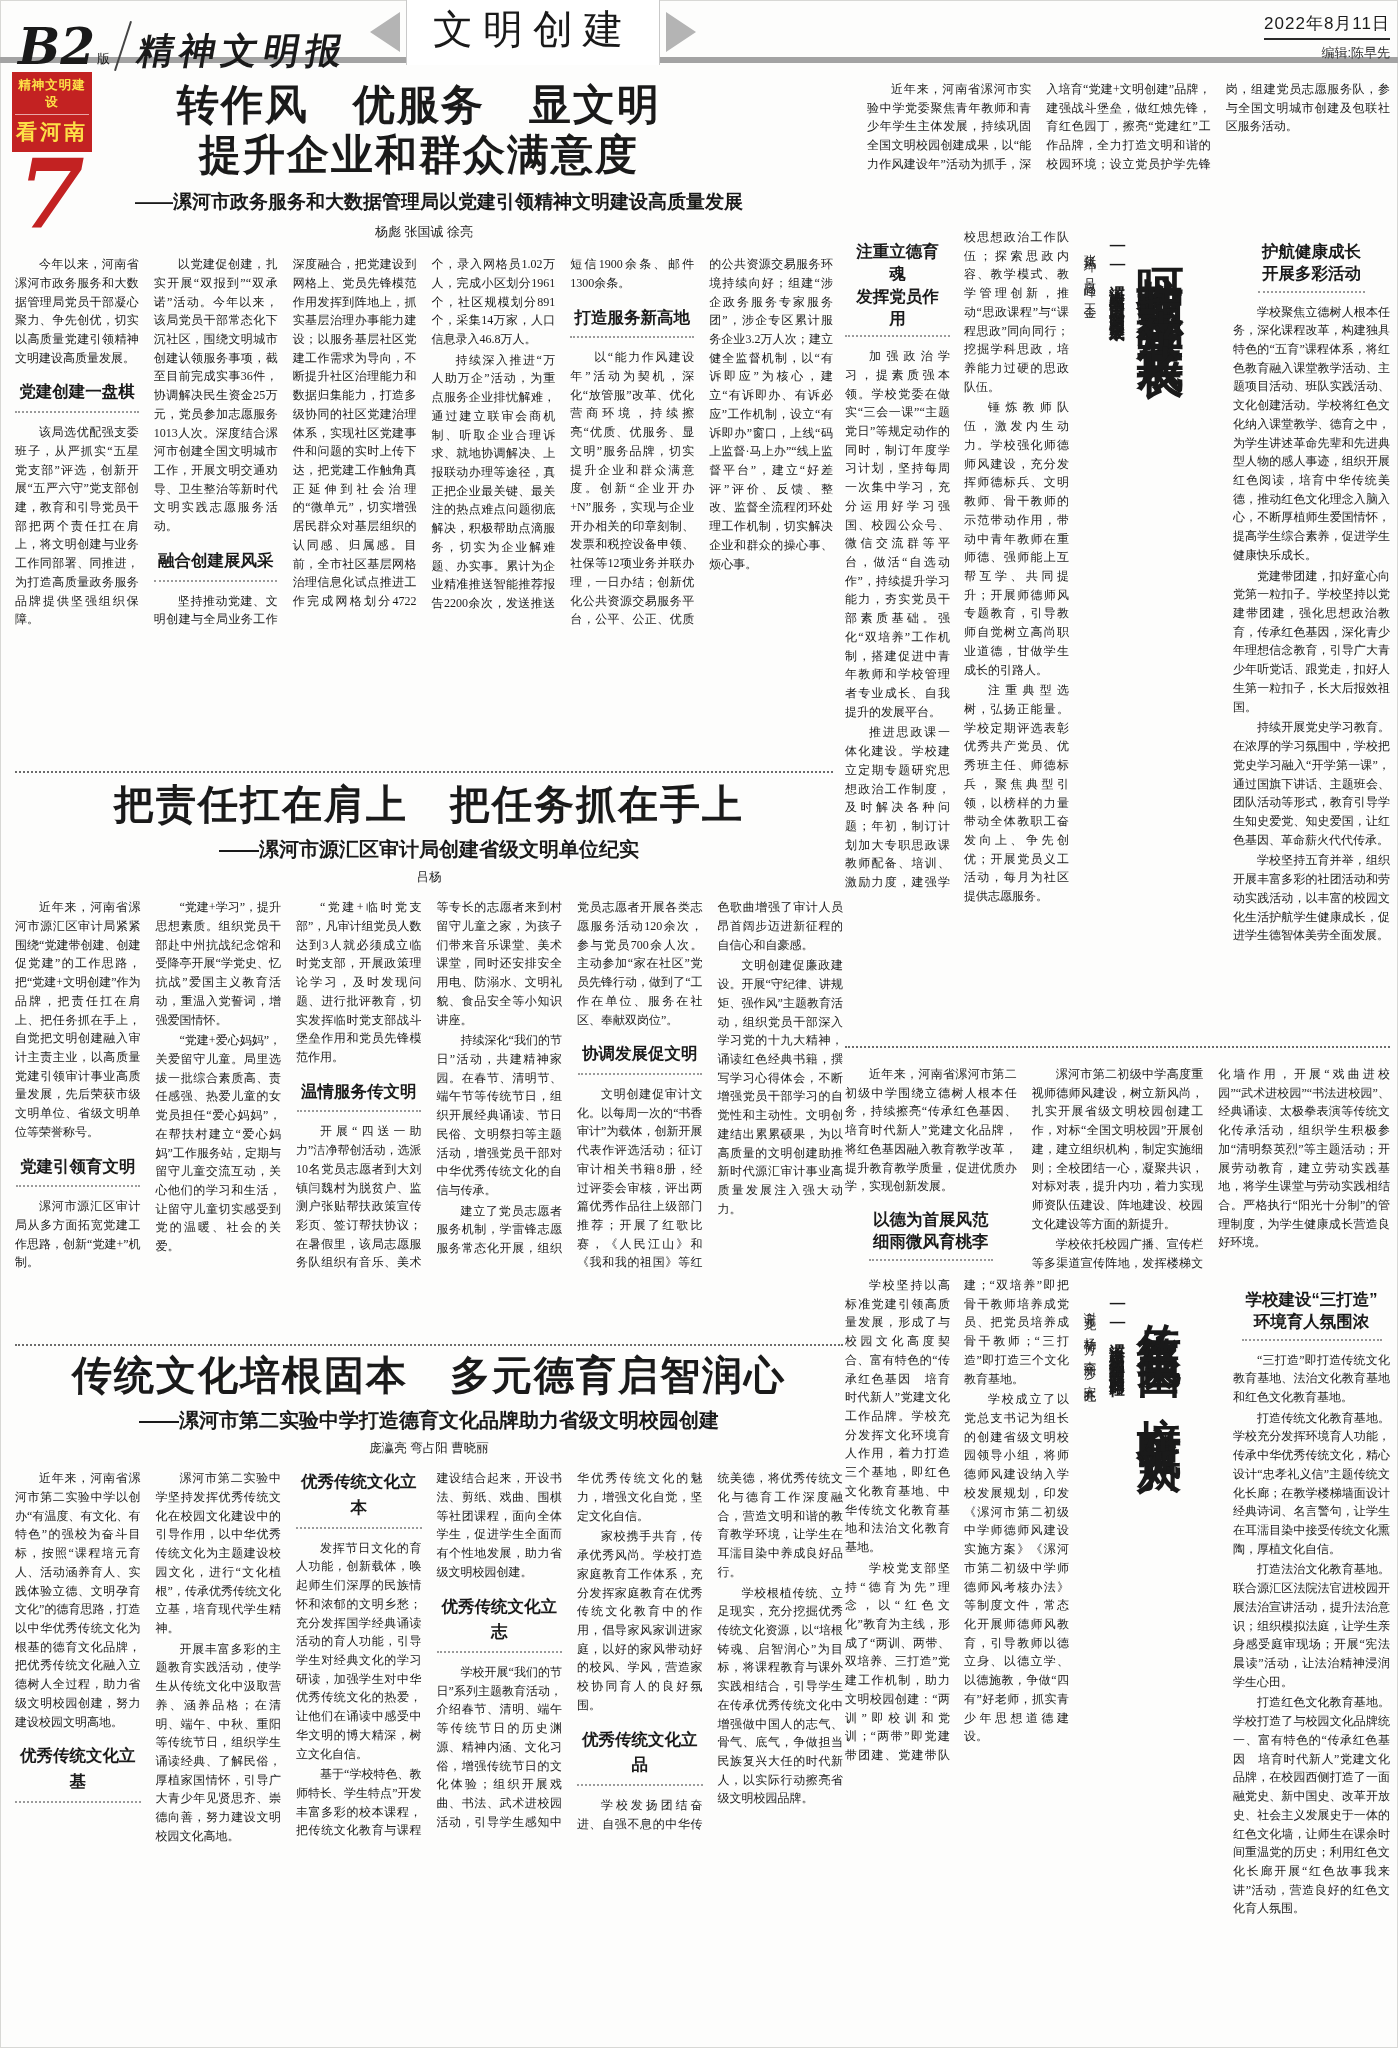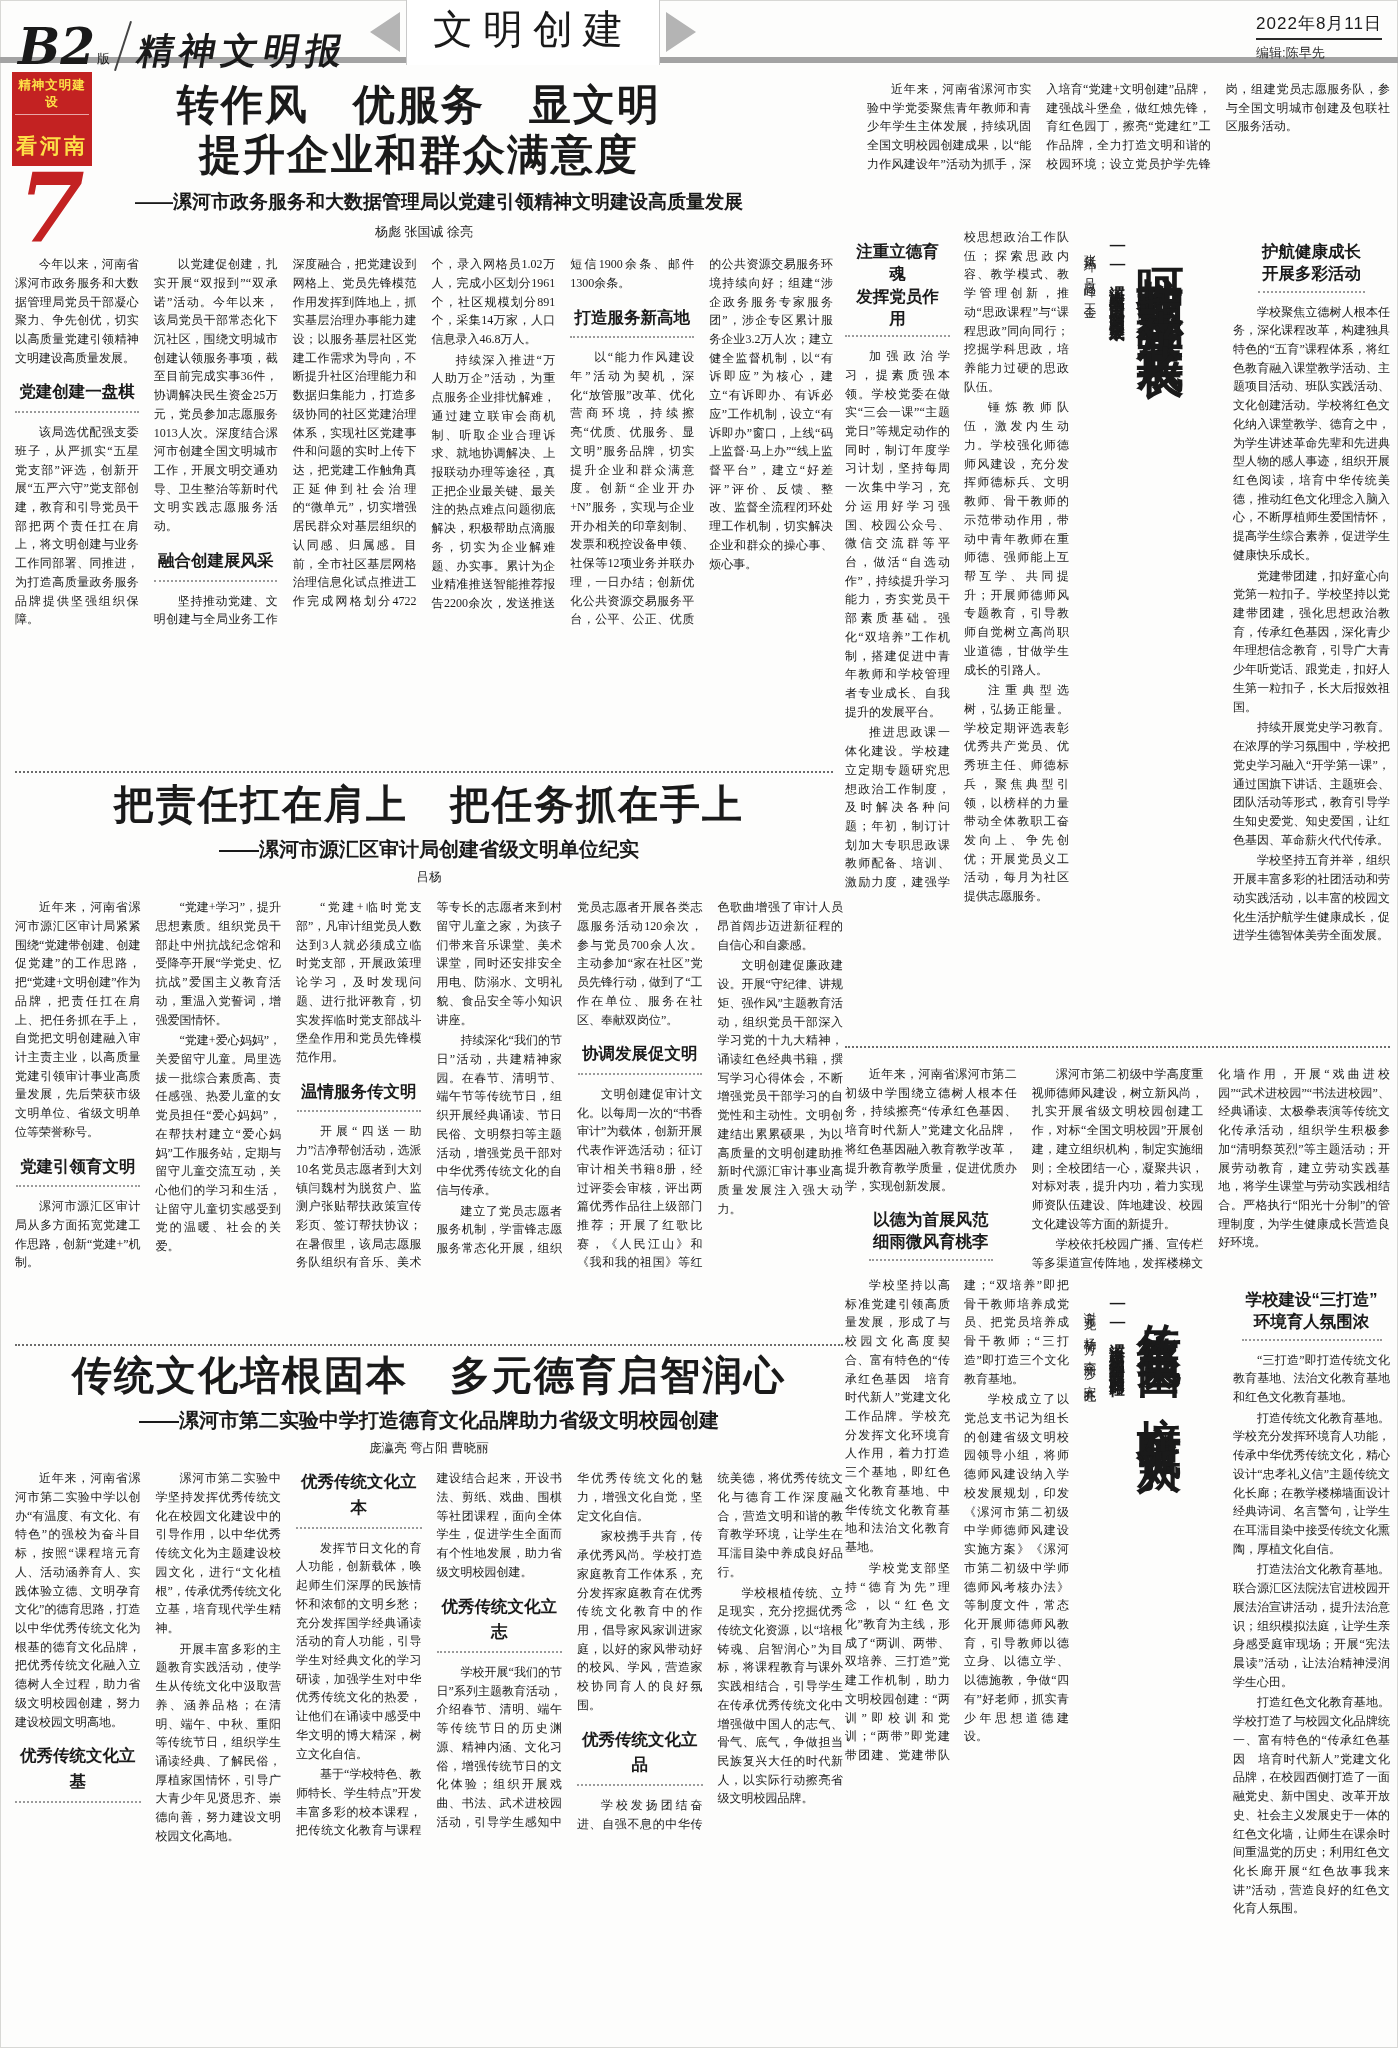"2022年8月11日" .hdr-right { right: 16px -> 8px; text-align: none -> right }
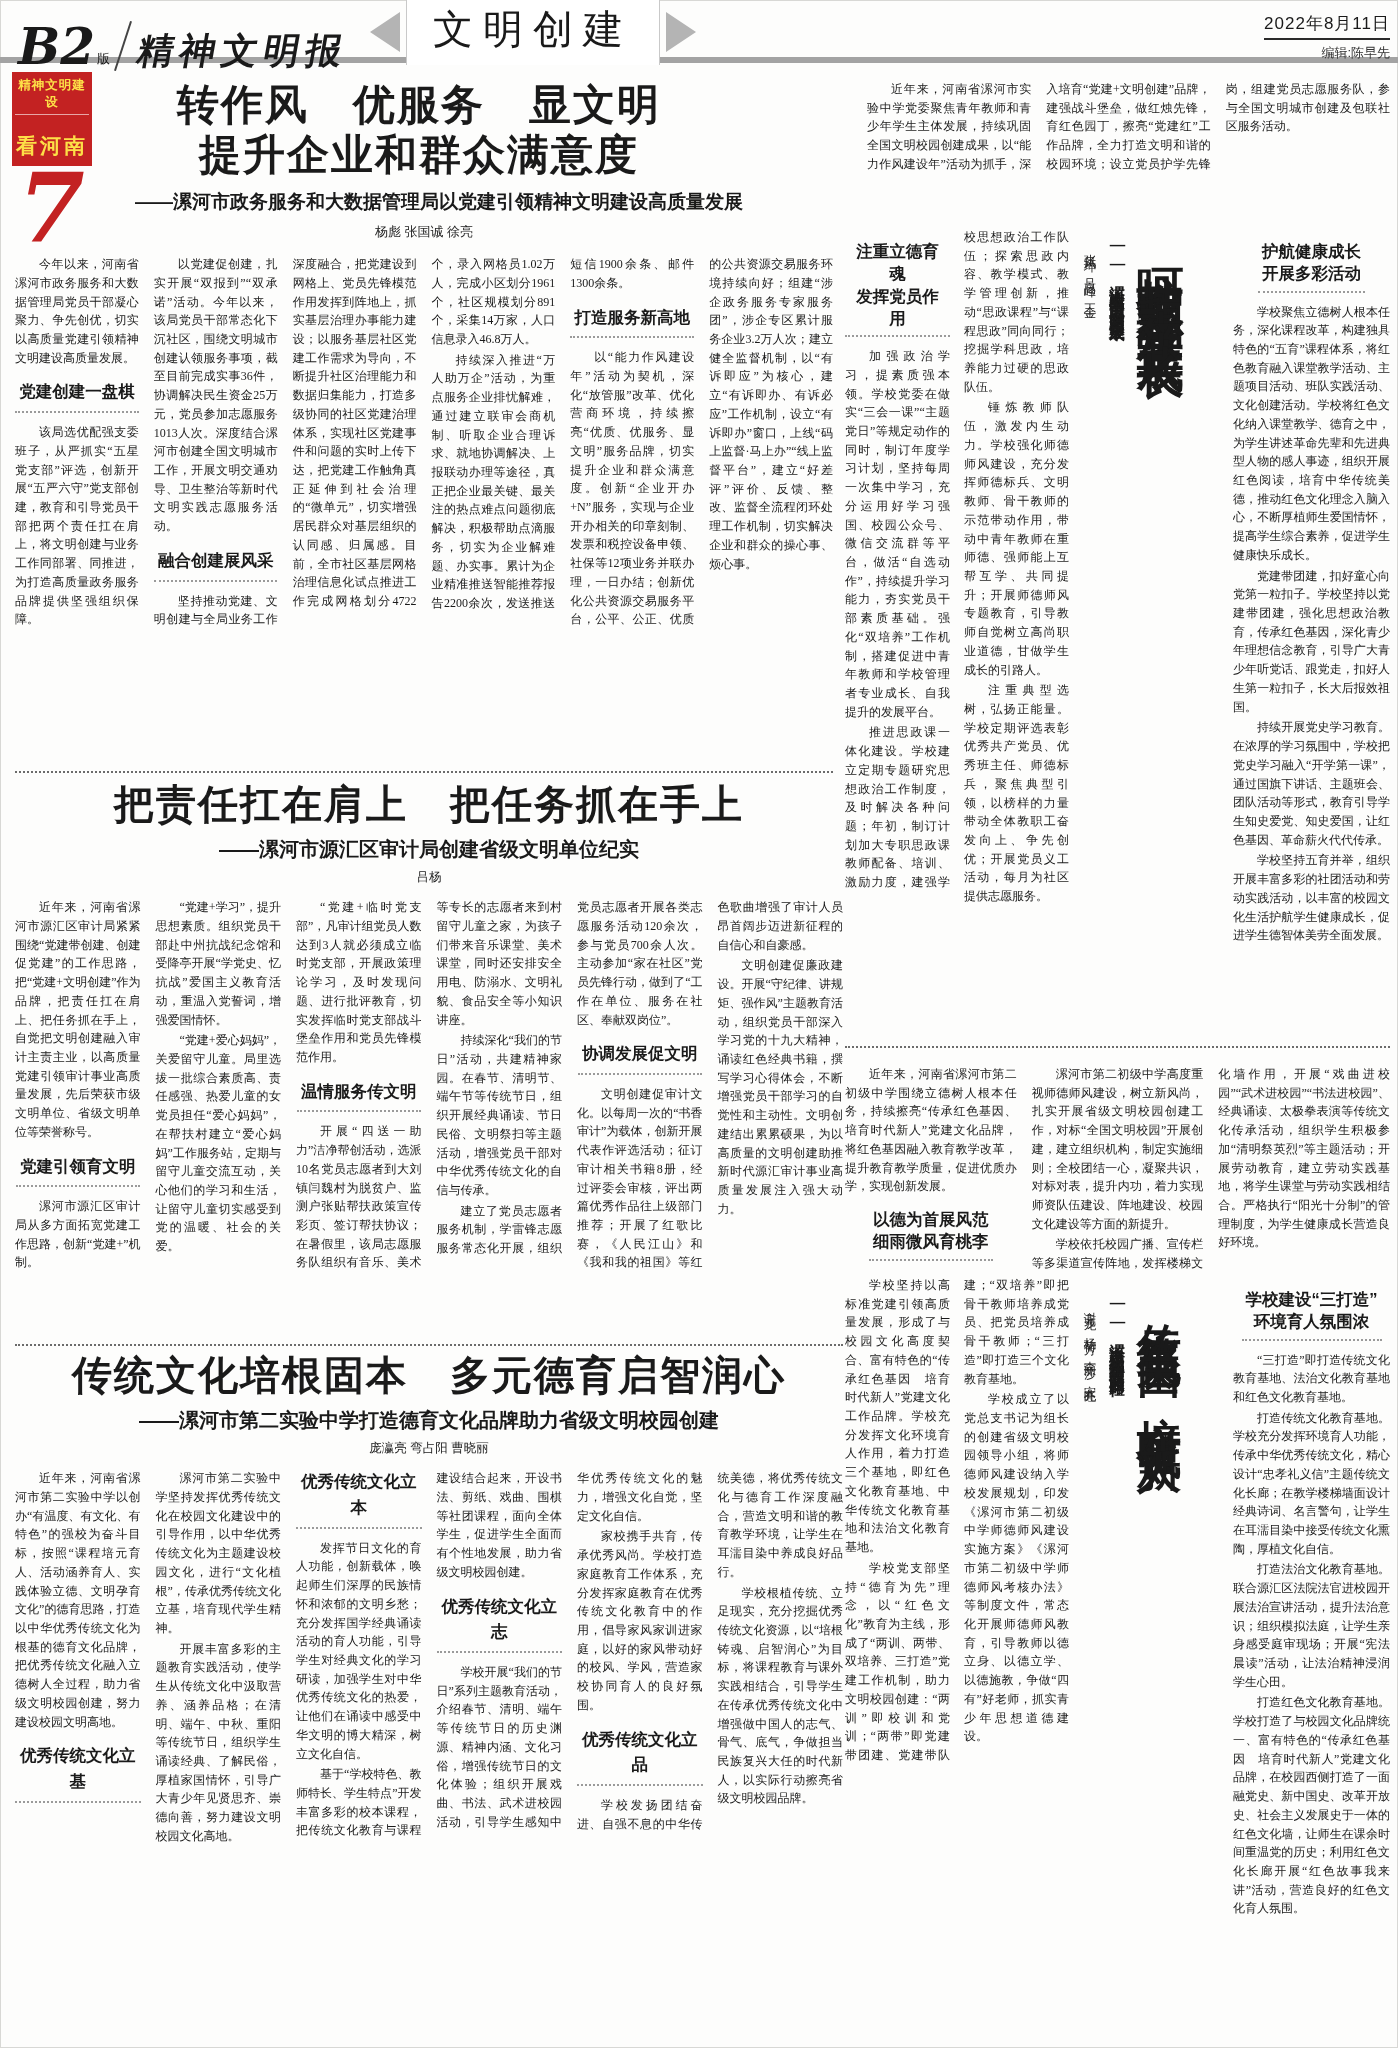"看河南" .badge-l2 { padding-top: 17px -> 3px }
